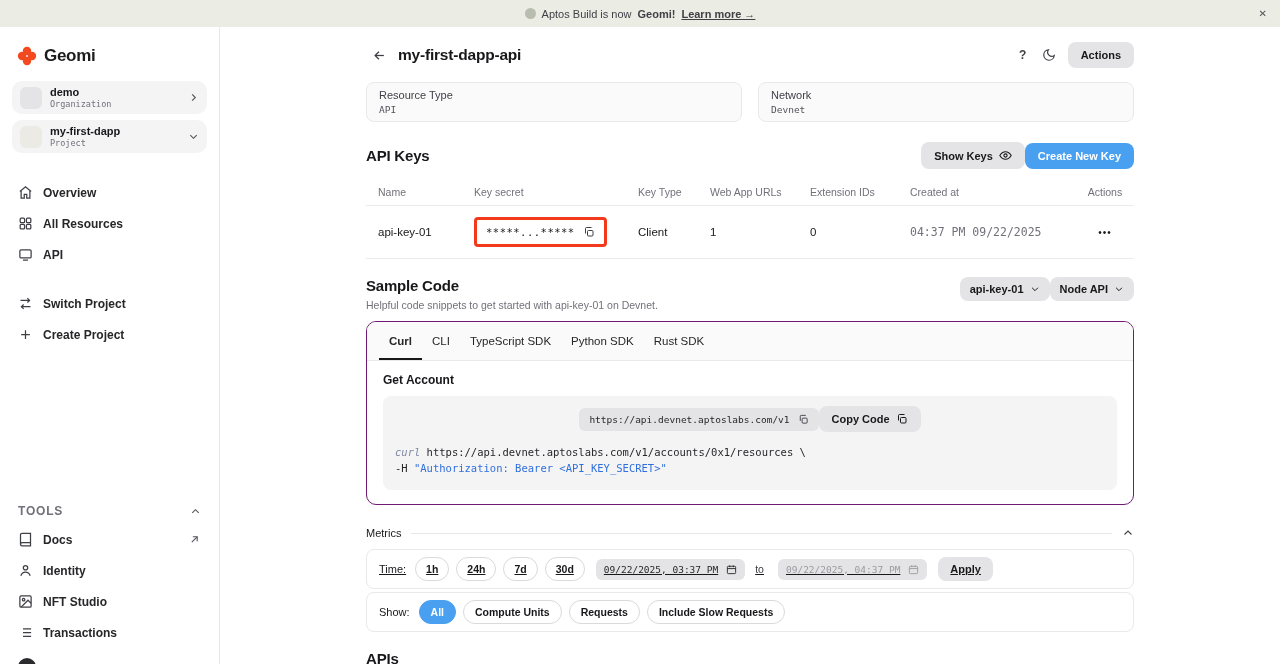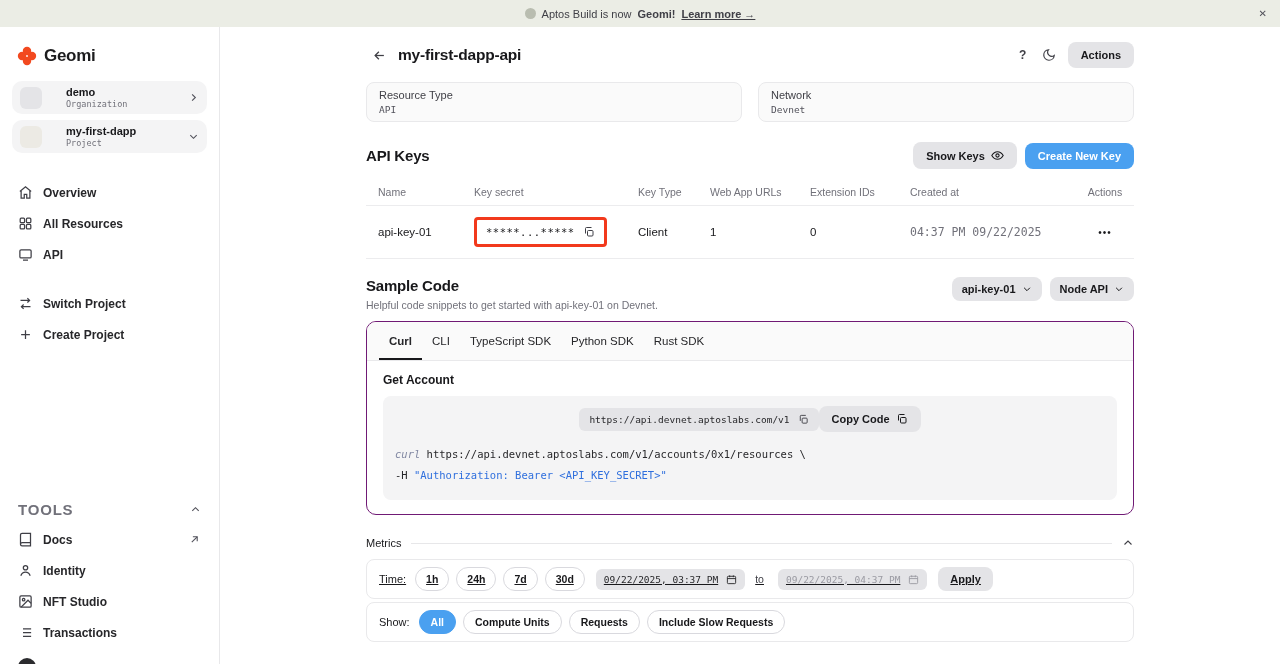"demo" .select-card { gap: 24px -> 8px }
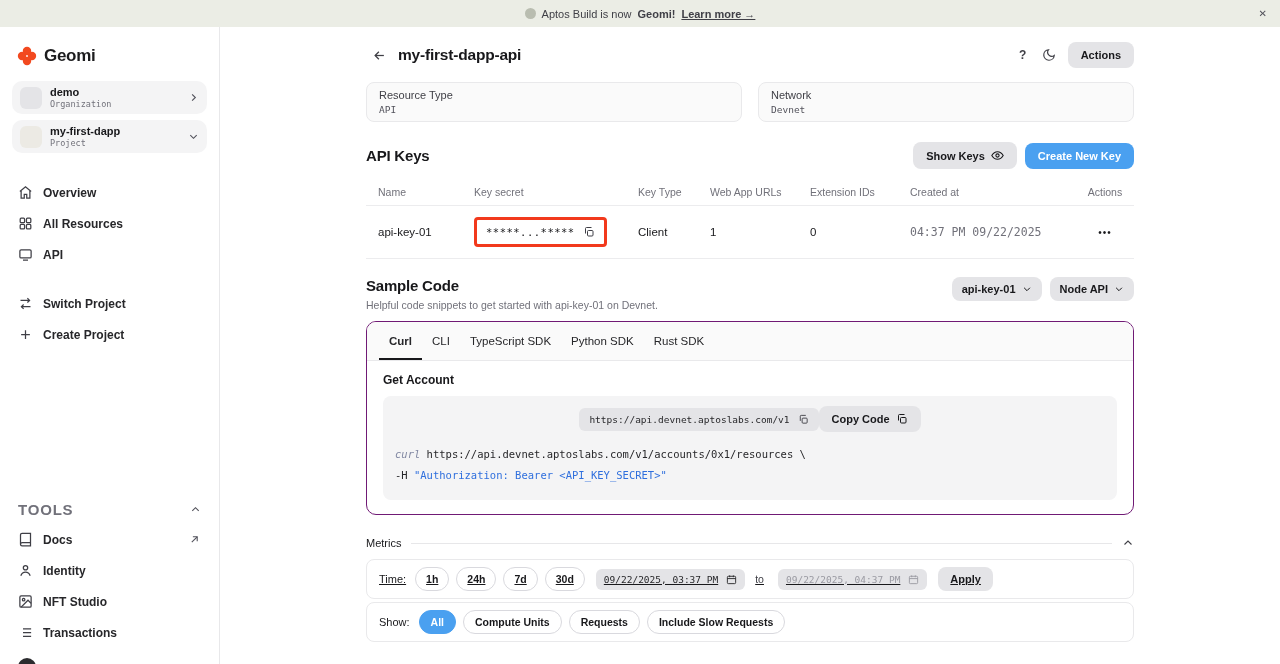"Show Keys" .head-actions { gap: 8px -> 0 }
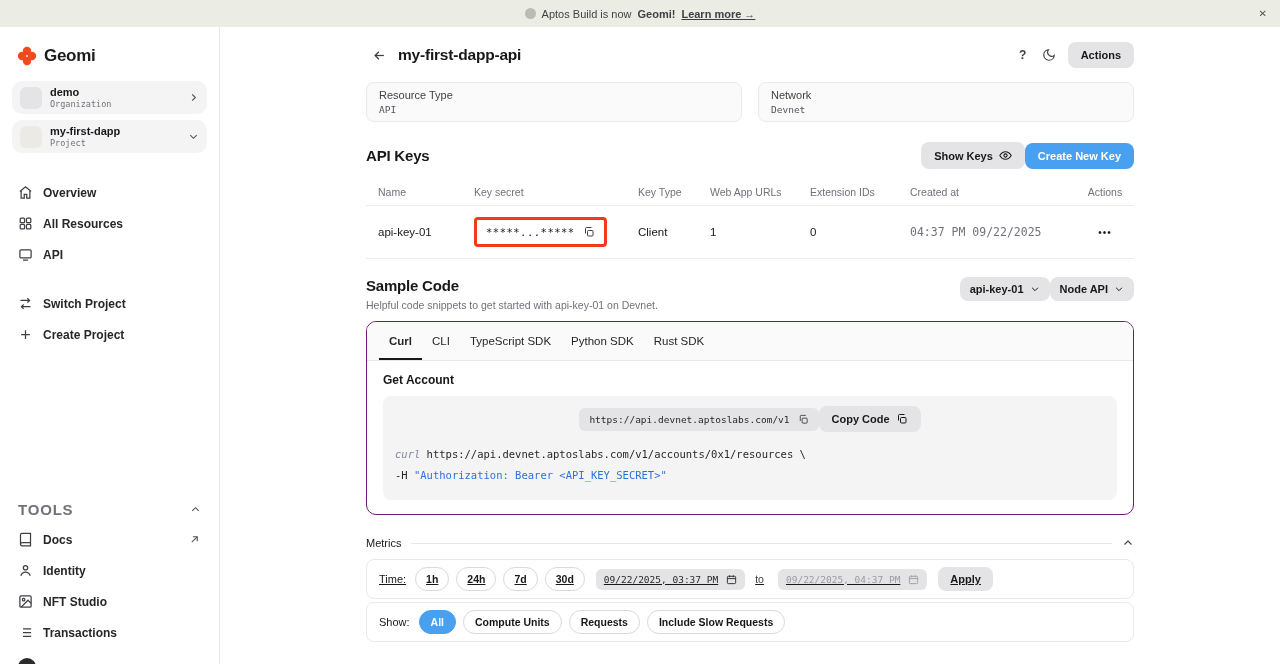"curl https://api.devnet.aptoslabs.com/v1/accounts/0x1/resources" .code { line-height: 21px -> 16px }
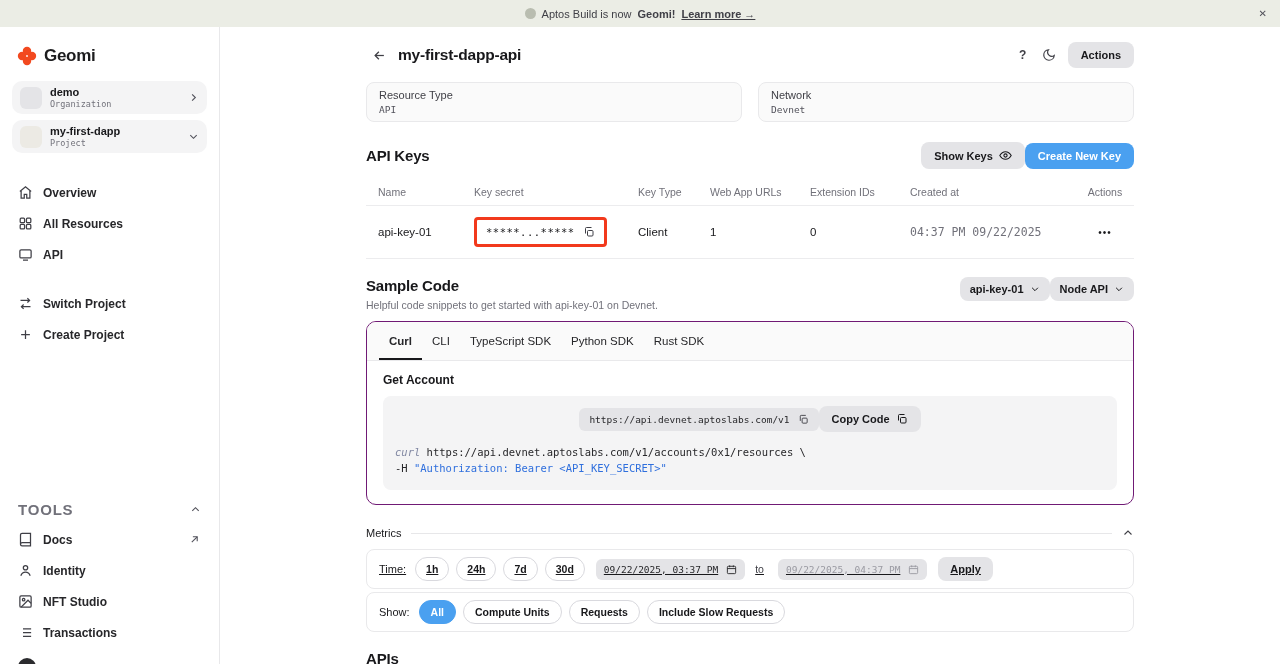"TOOLS" .tools-label { font-size: 15px -> 12px }
